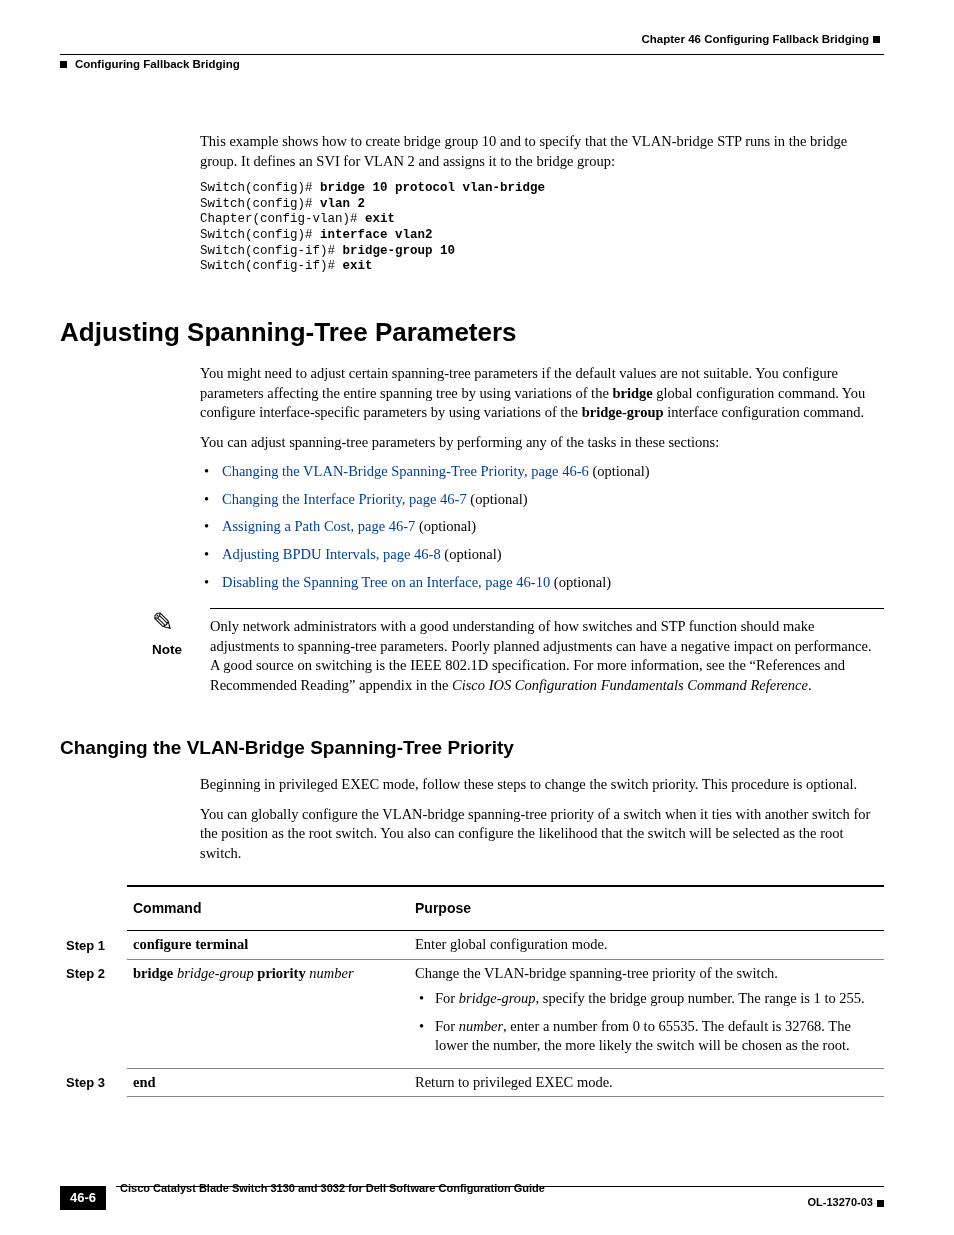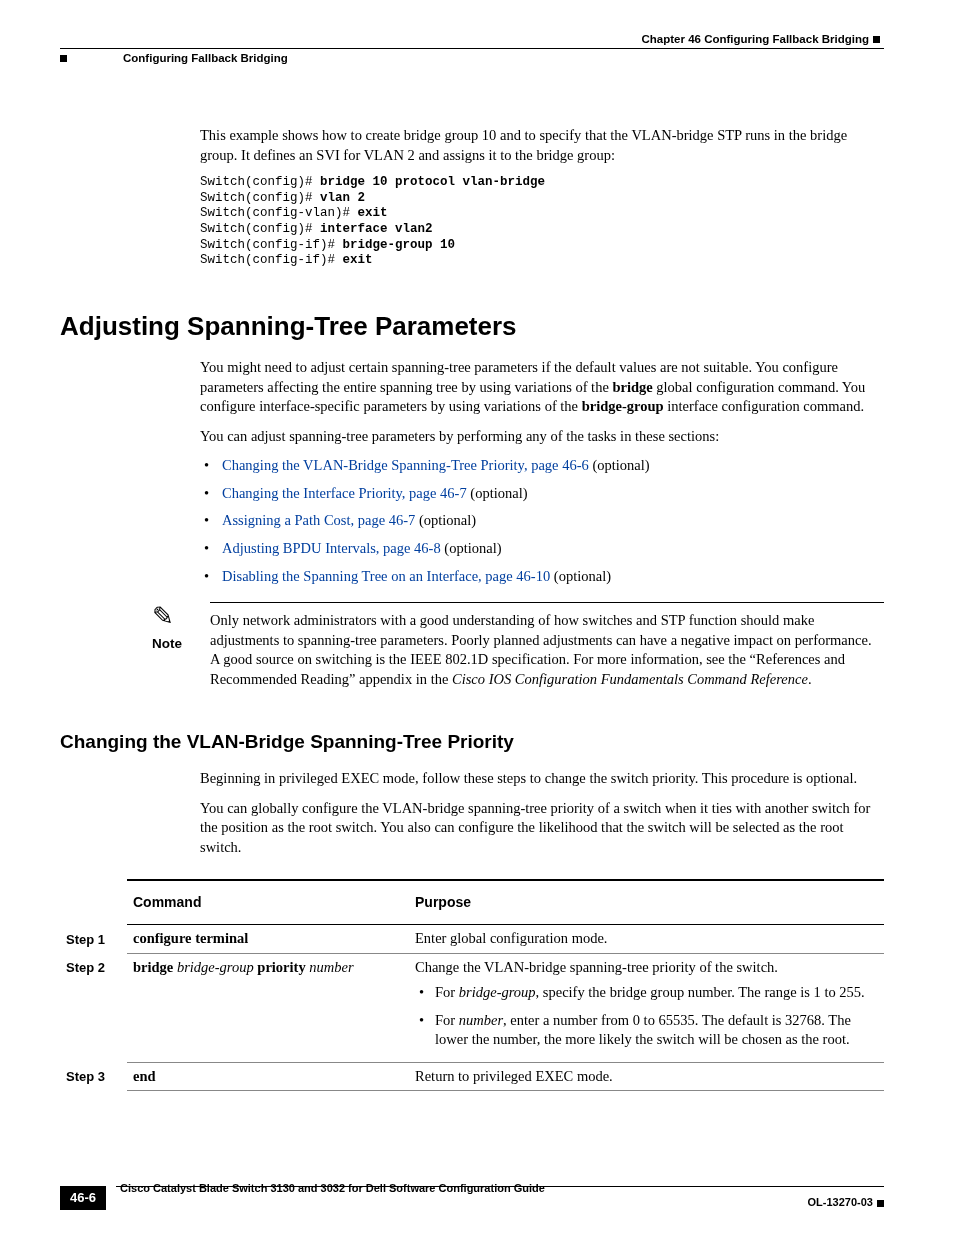"Configuring Fallback Bridging" .top-header-left { gap: 48px -> none; margin-top: none -> 6px }
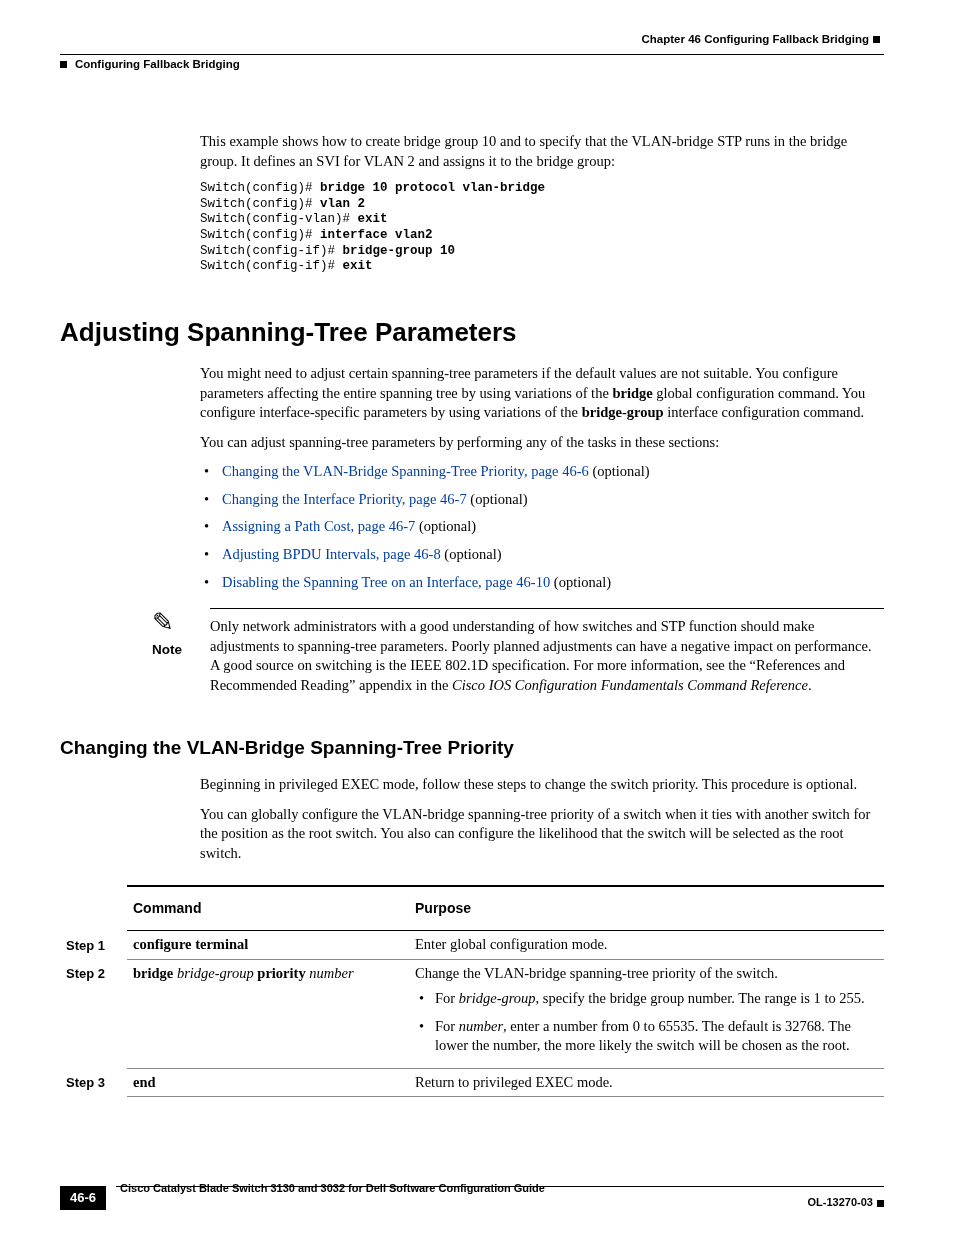"Switch(config-vlan)#" span { text: Switch -> Chapter }
